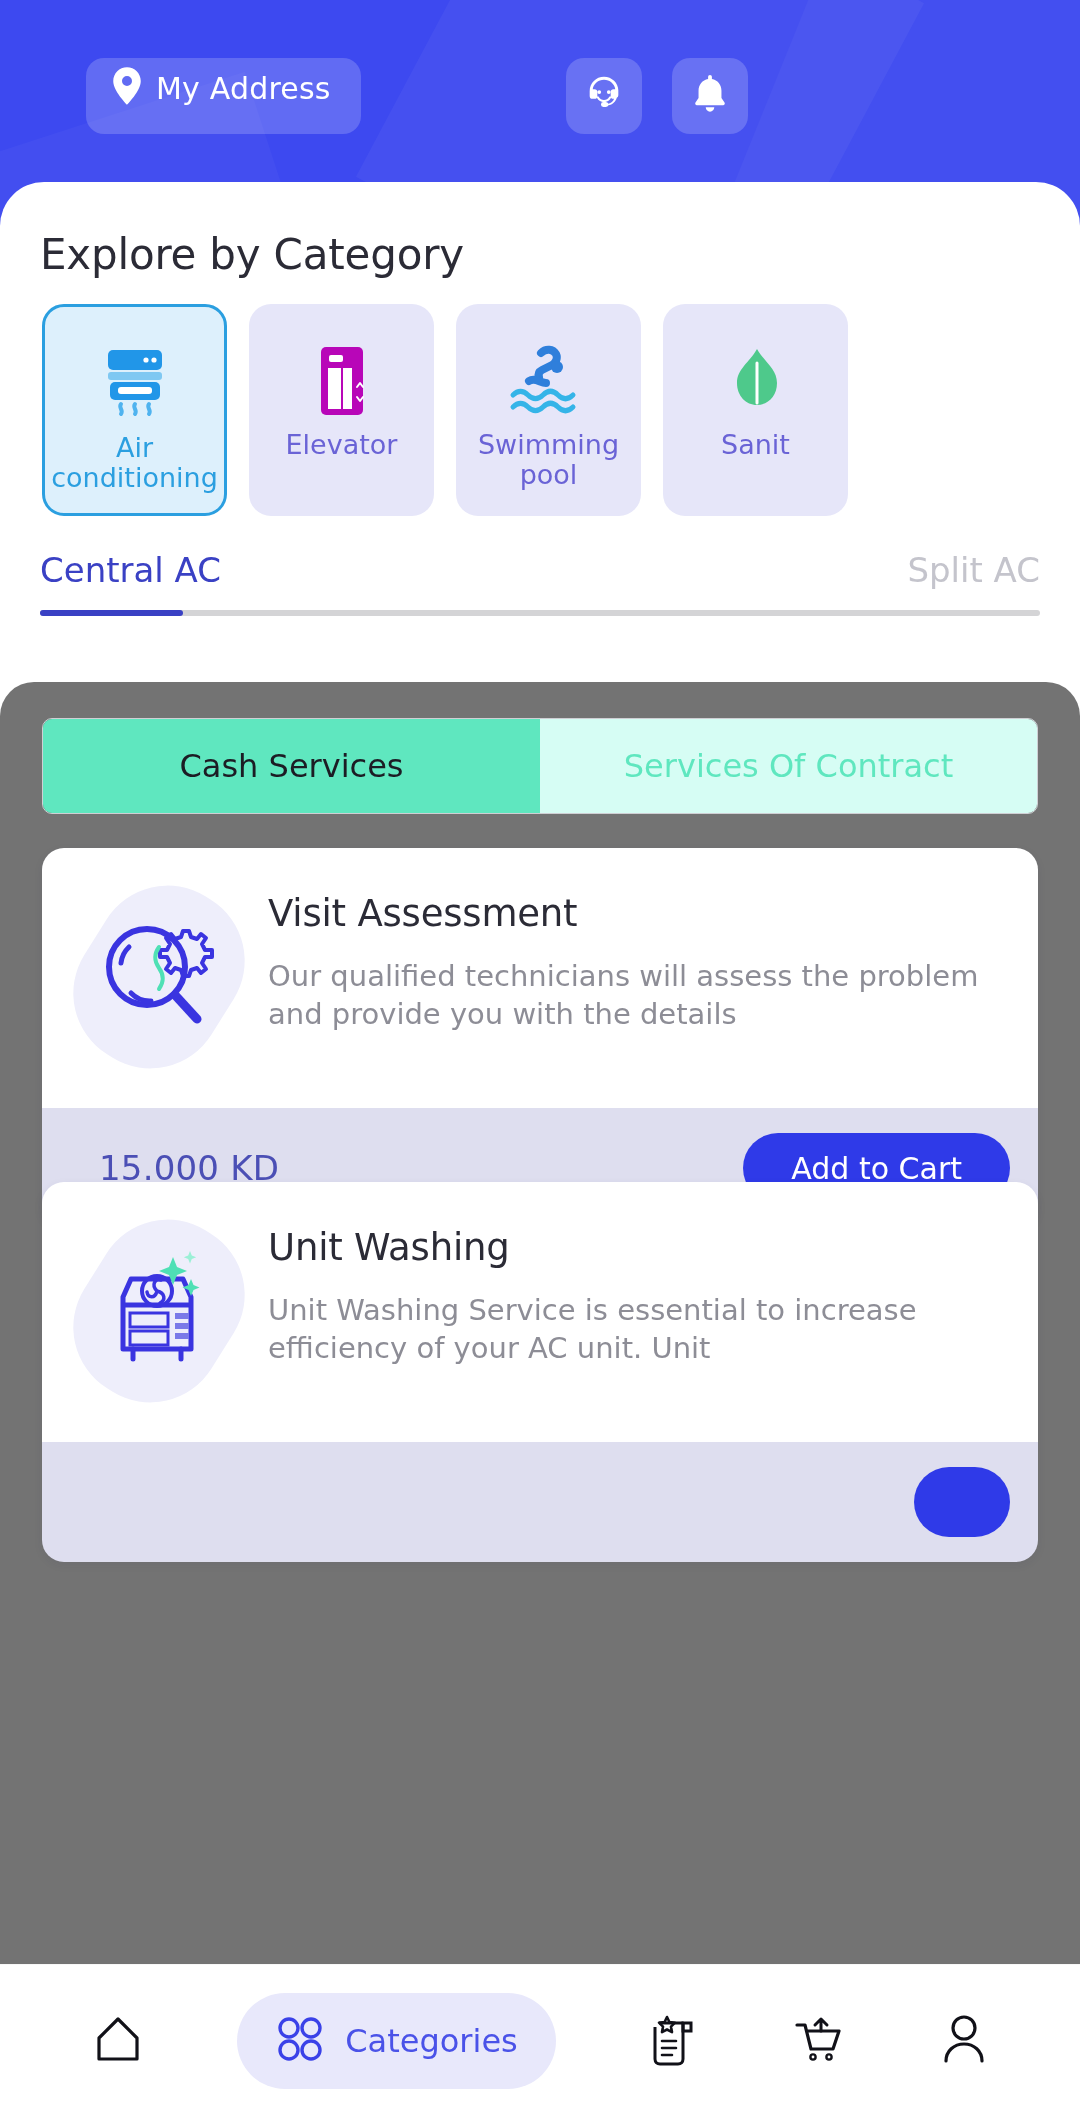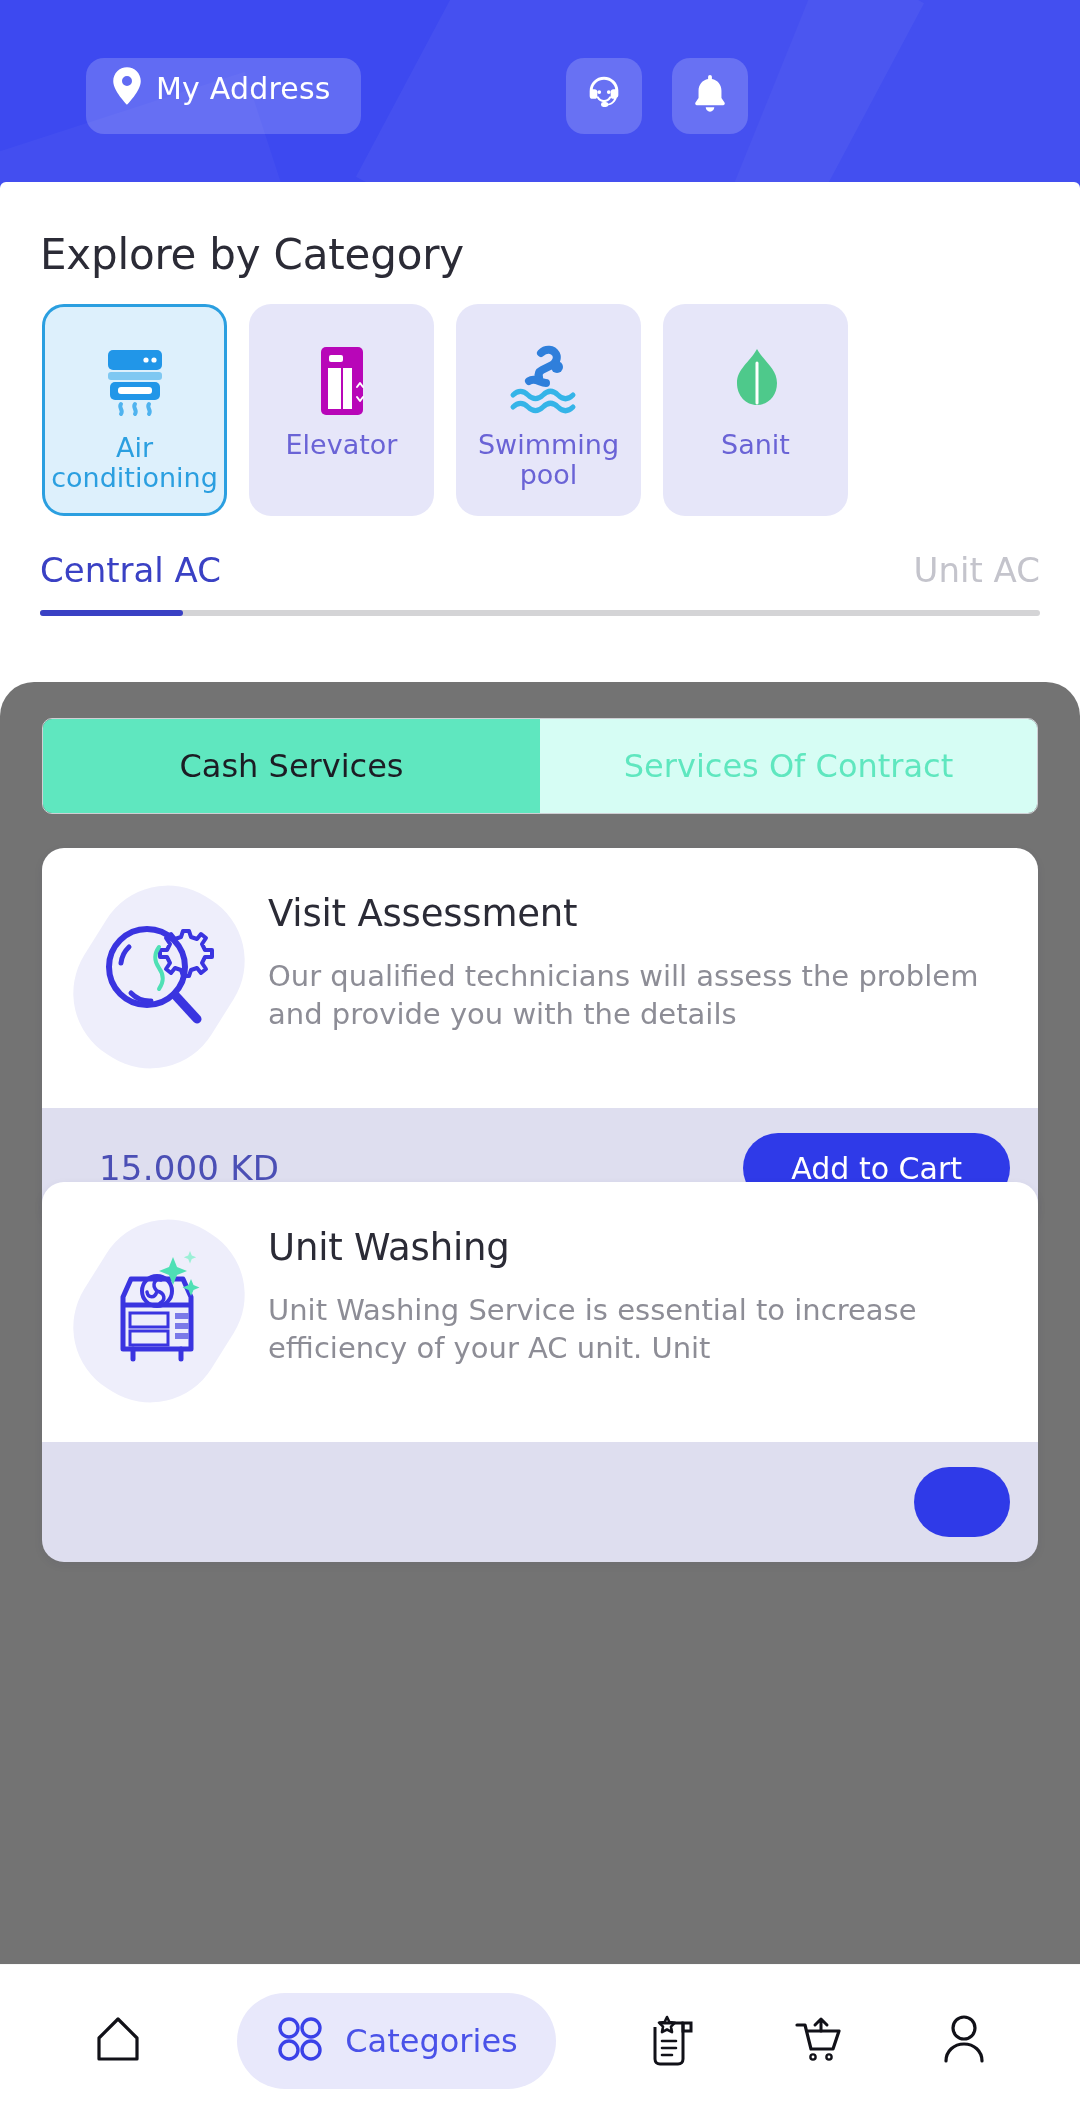"Explore by Category" .sheet { border-radius: 6px -> none }
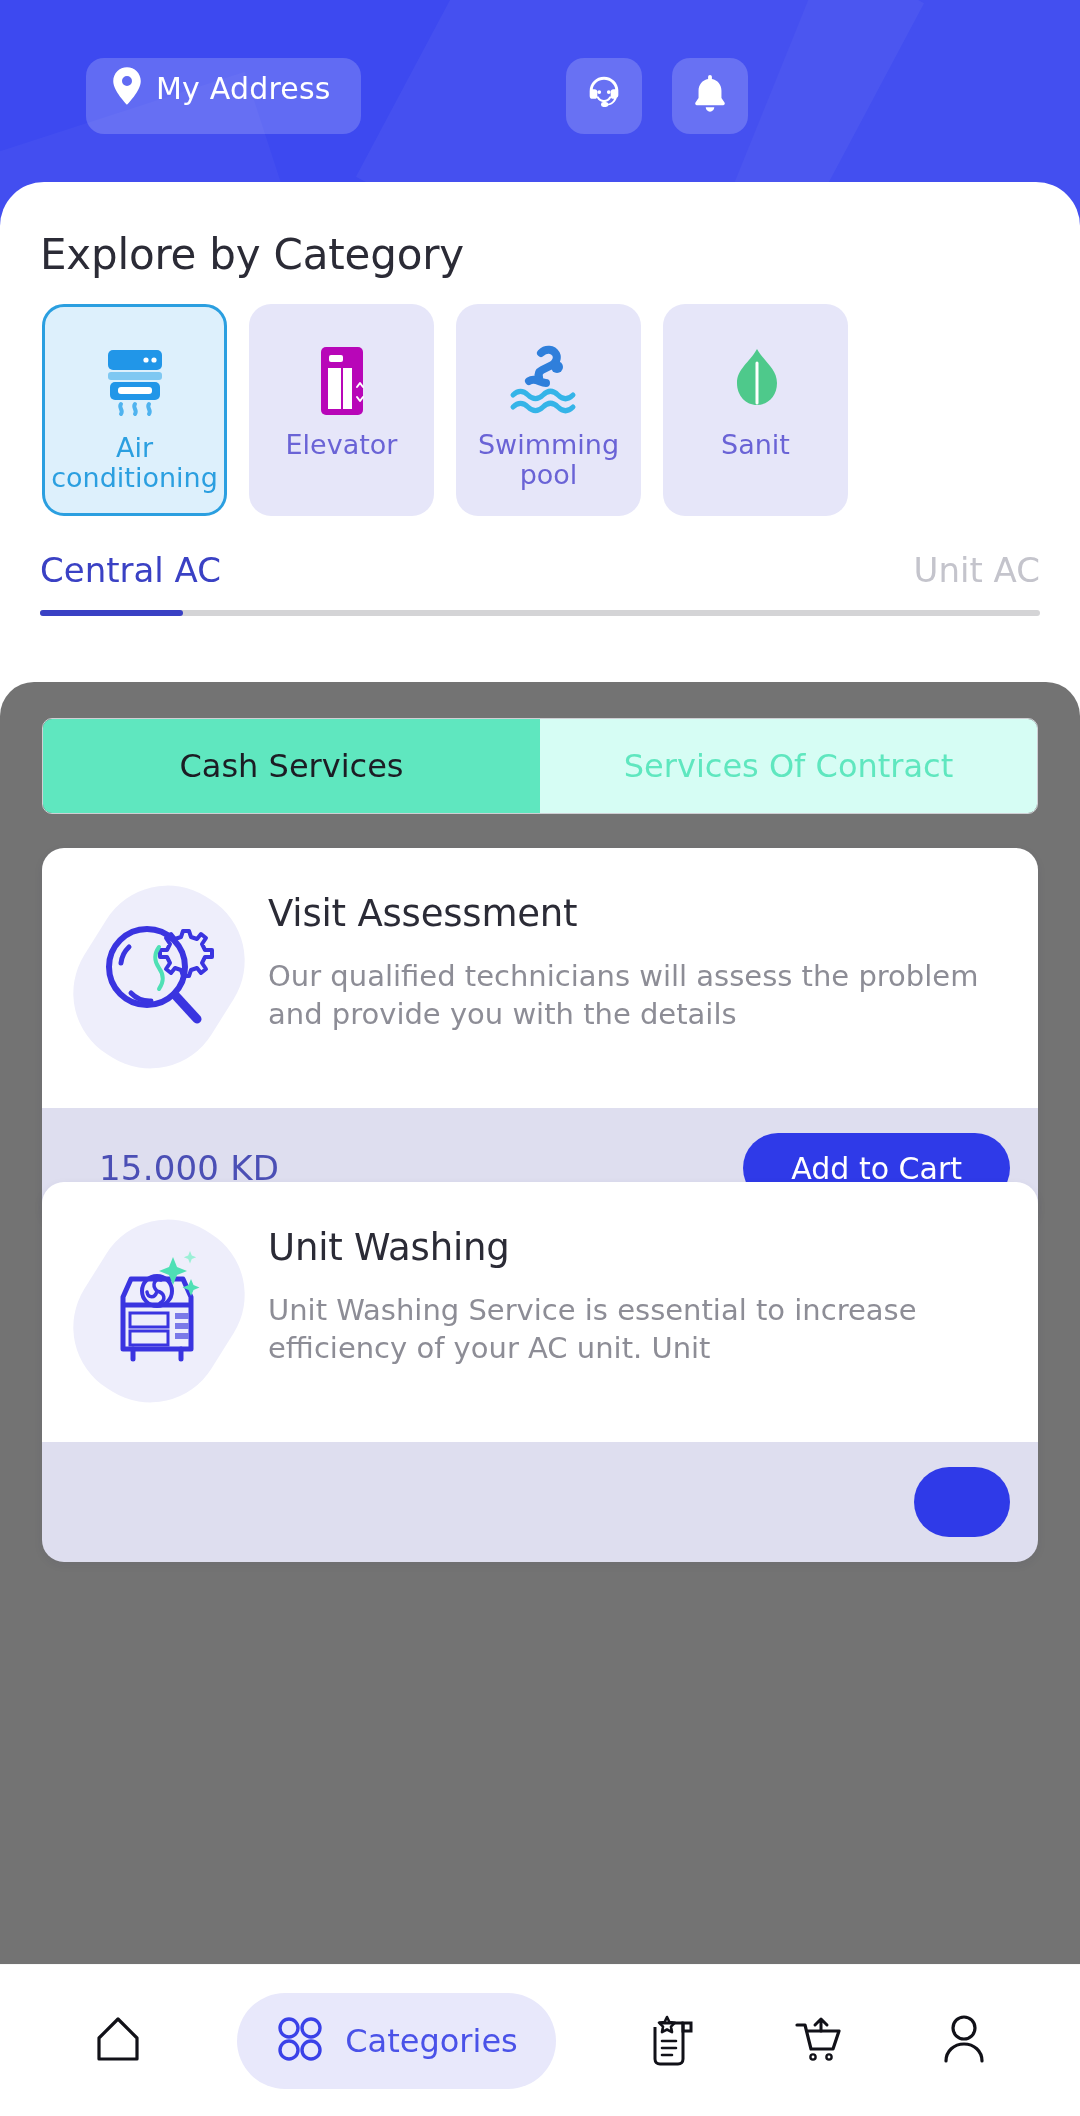"Unit AC" div.ac-tab { text: Unit -> Split }
